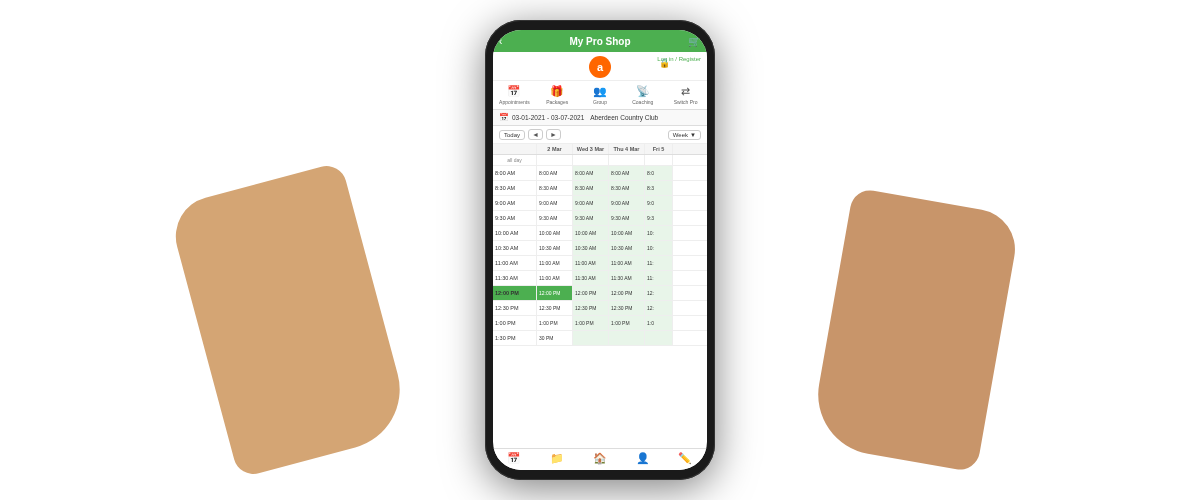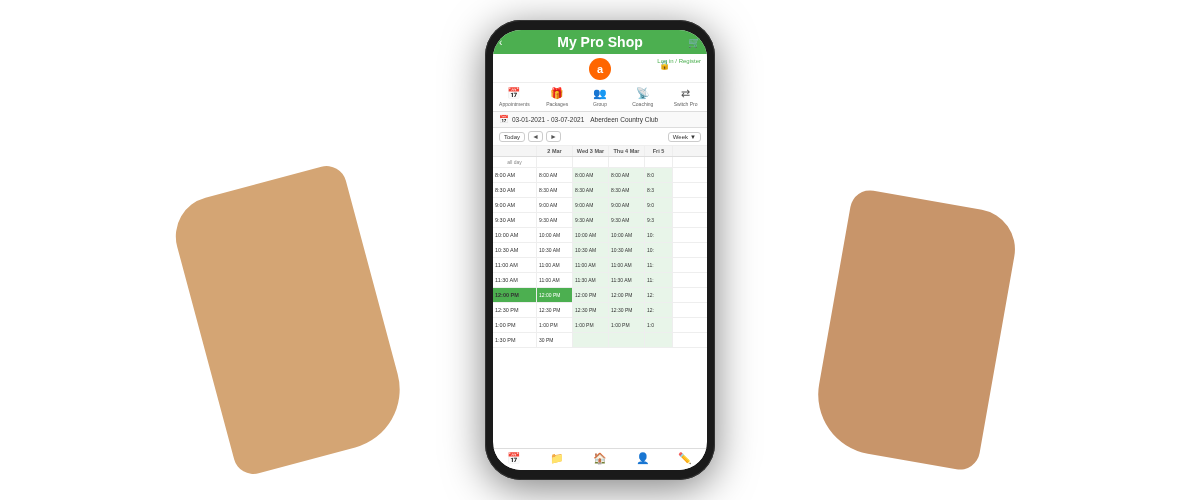"My Pro Shop" .app-header-title { font-size: 14px -> 10px }
